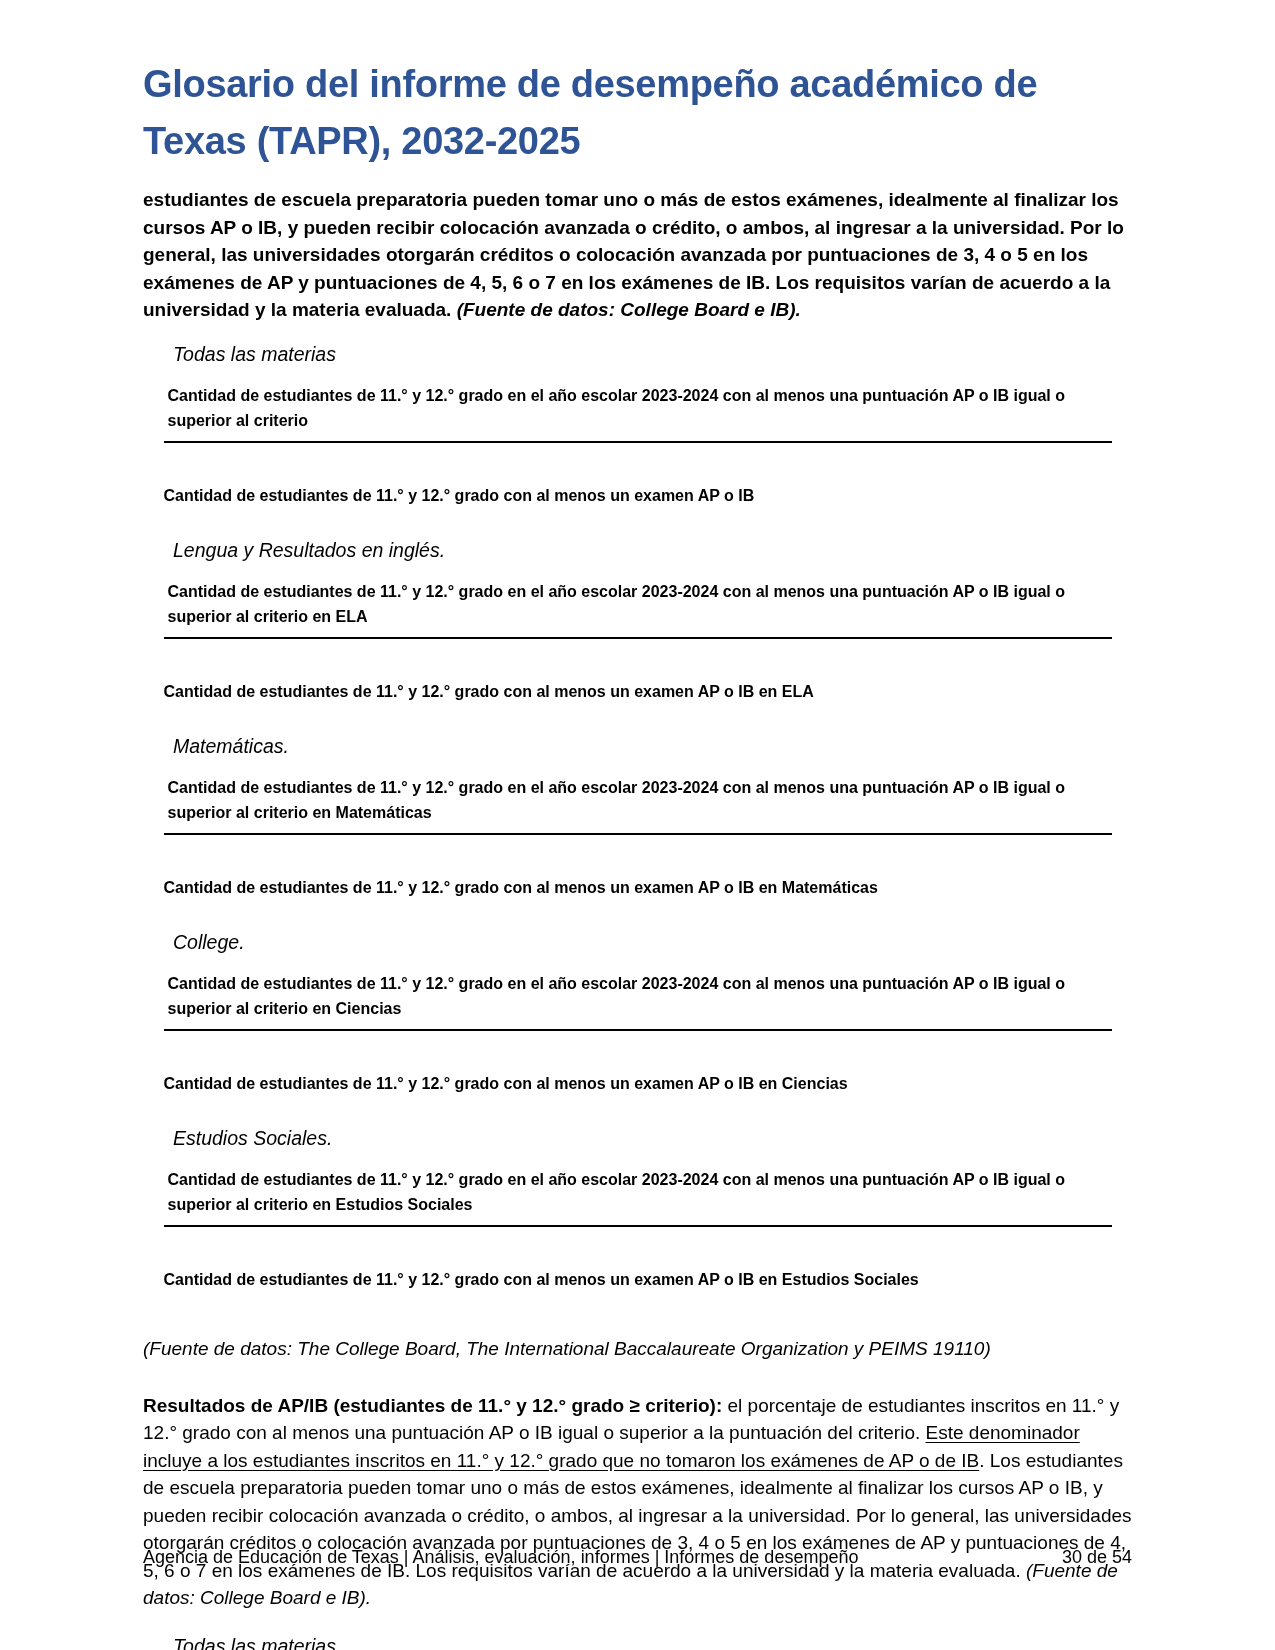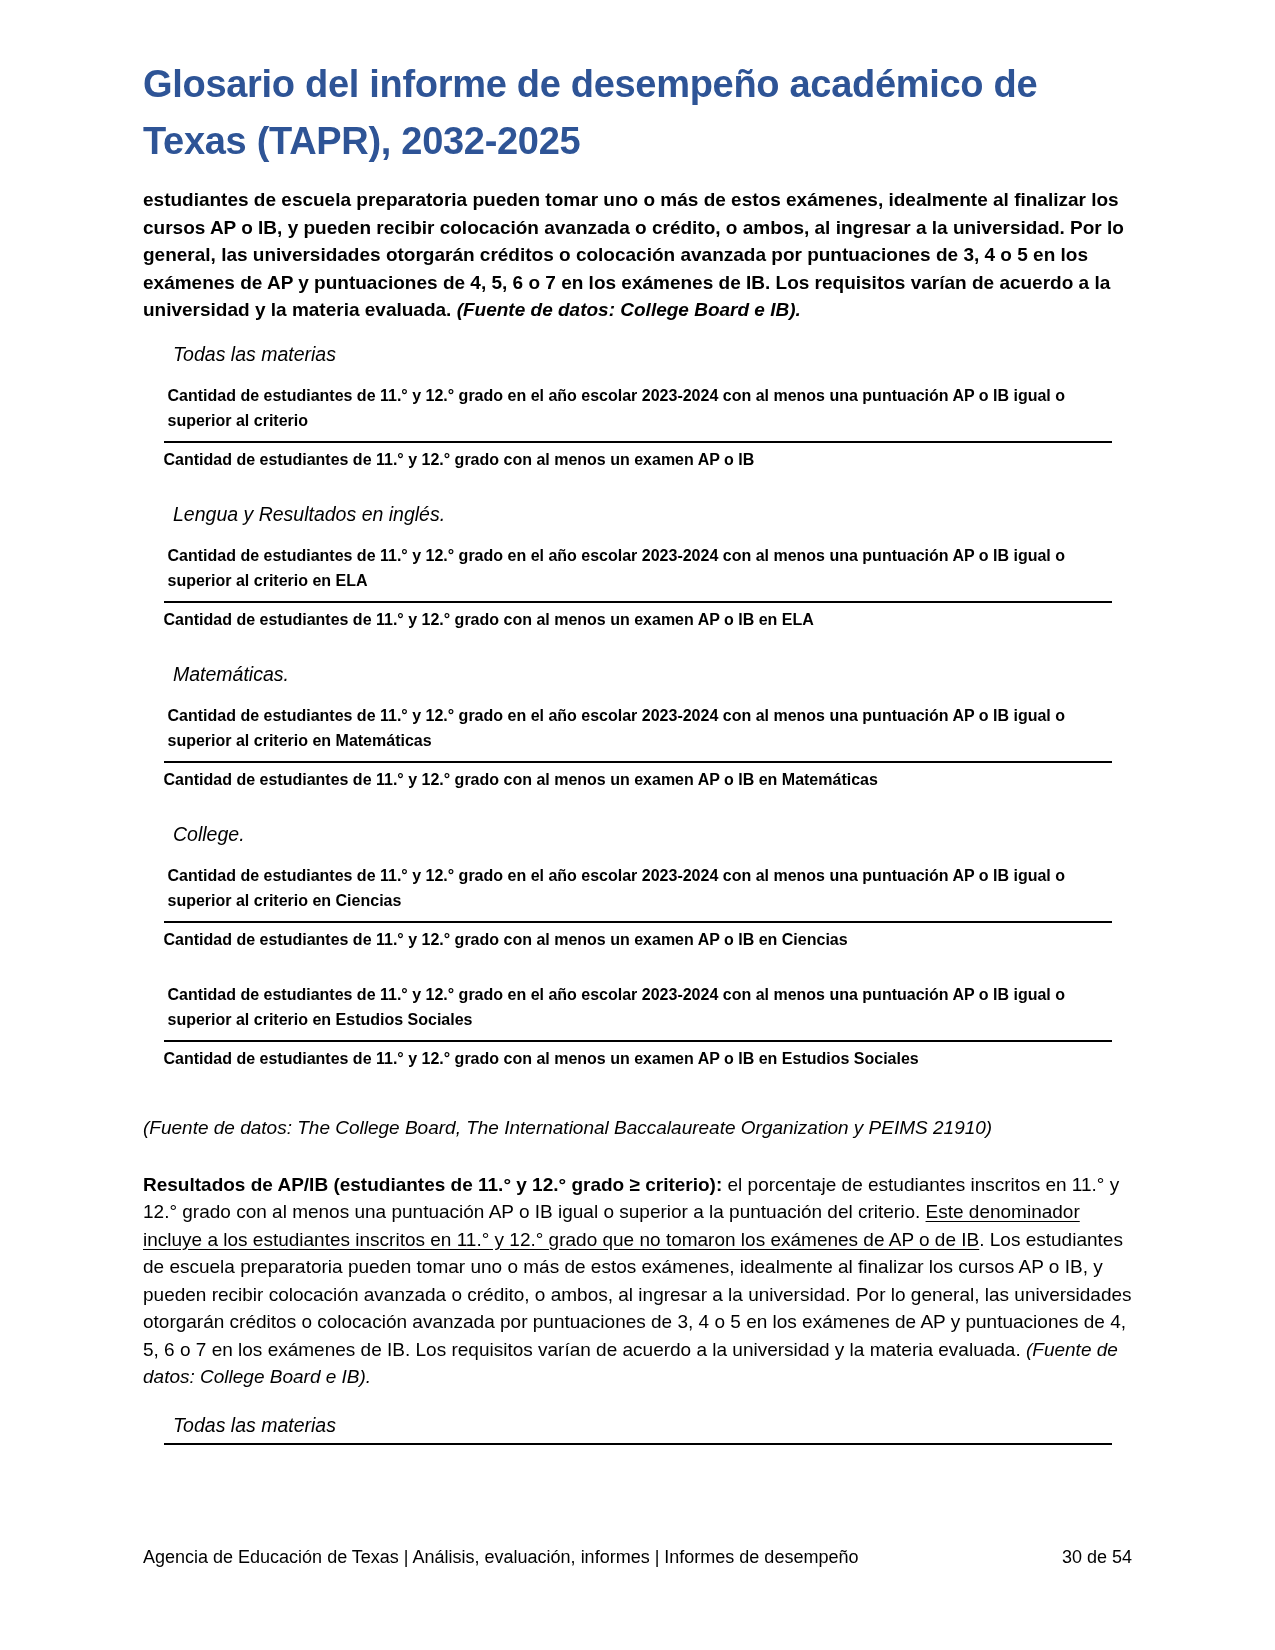"Cantidad de estudiantes de 11.° y 12.° grado con" .denominator { margin-top: none -> 36px }
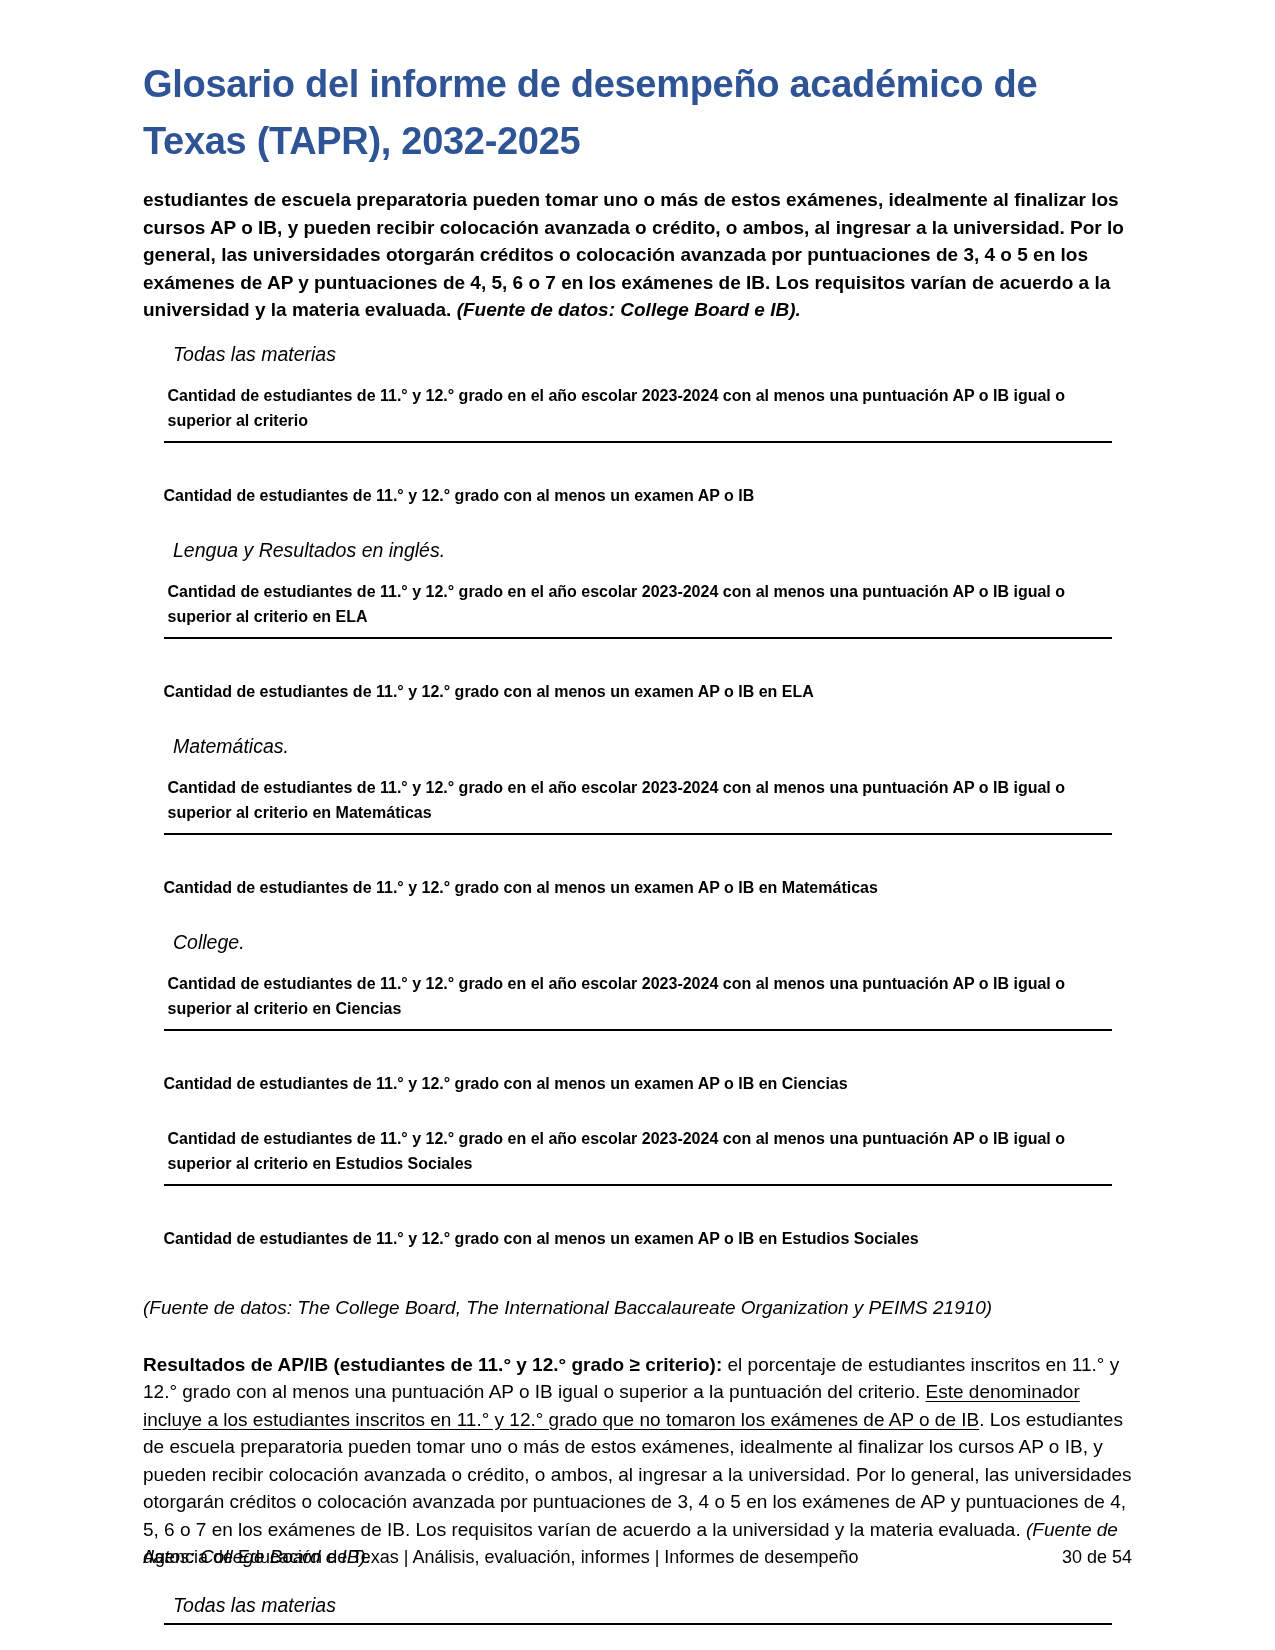"Estudios Sociales." div.subject-heading { html: none -> <div>Estudios Sociales.</div> }
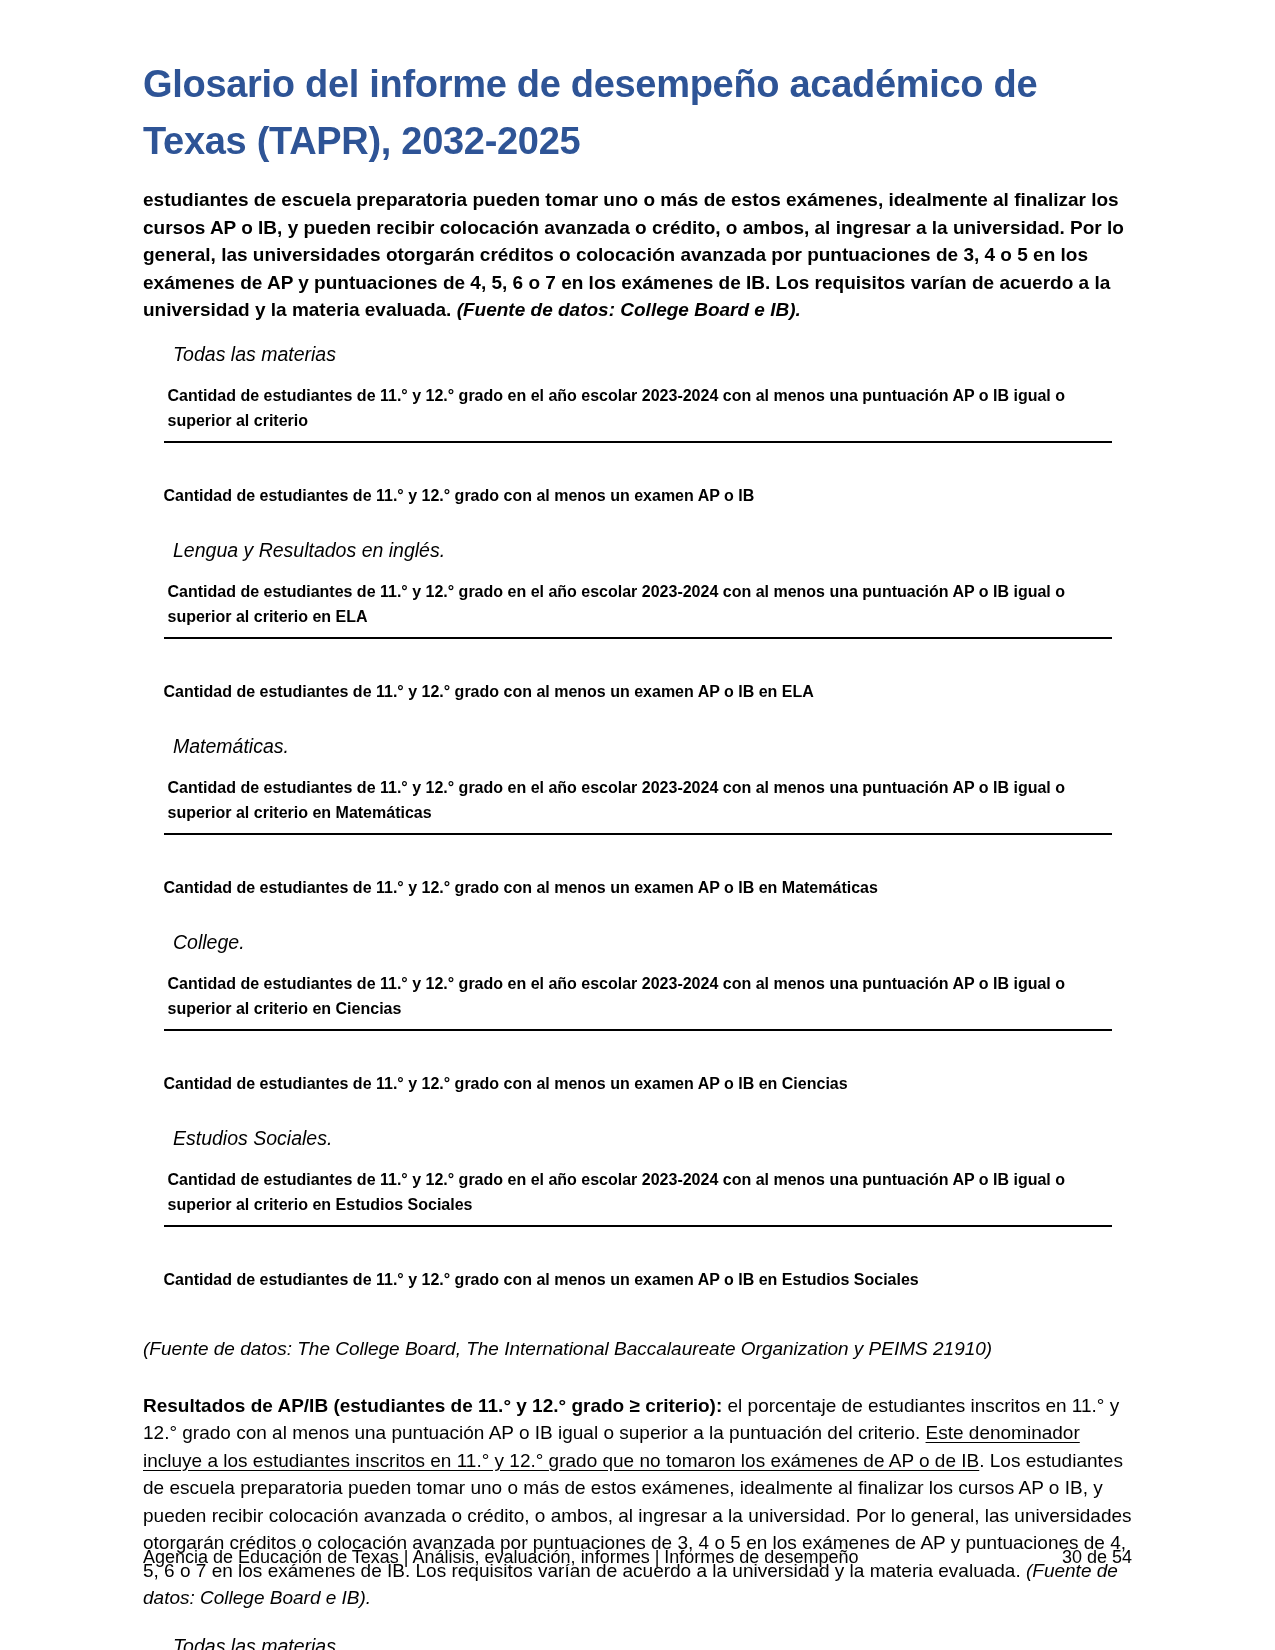"(Fuente de datos: The College" p.body-par { text: 21910 -> 19110 }
